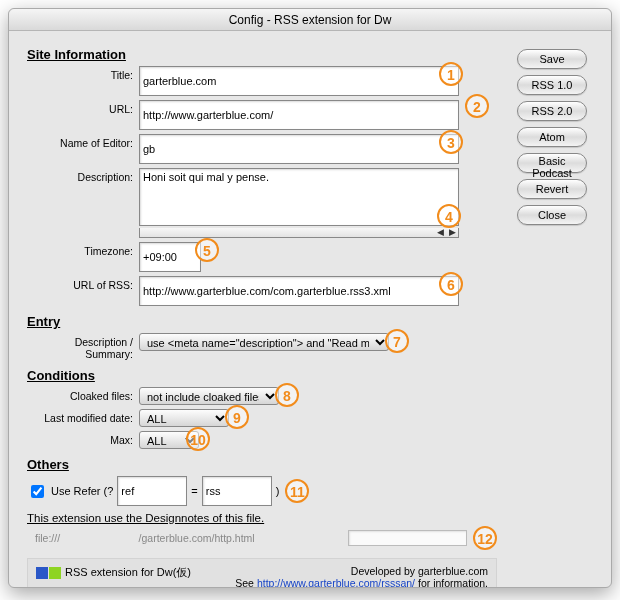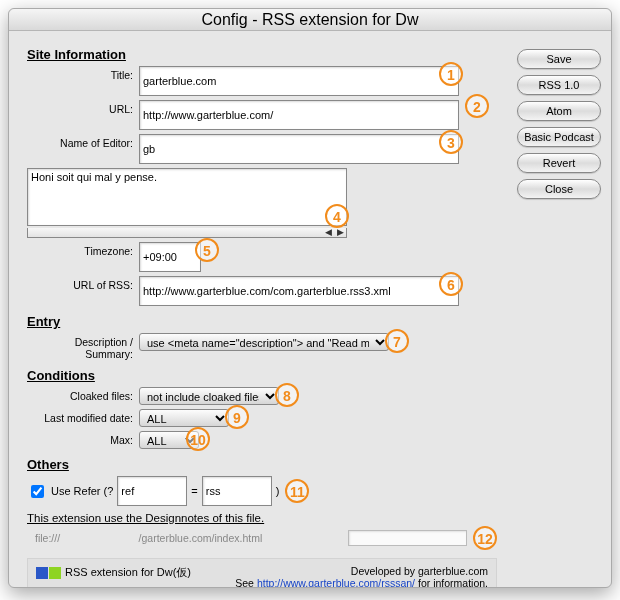"Config - RSS extension for" .titlebar { font-size: 16px -> 12px }
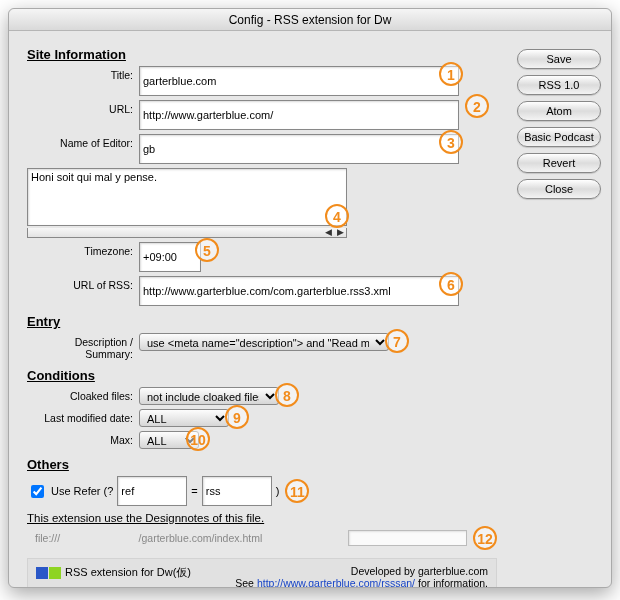"Save" .sidebtns { padding: 18px 10px 10px 6px -> 18px 24px 10px 6px }
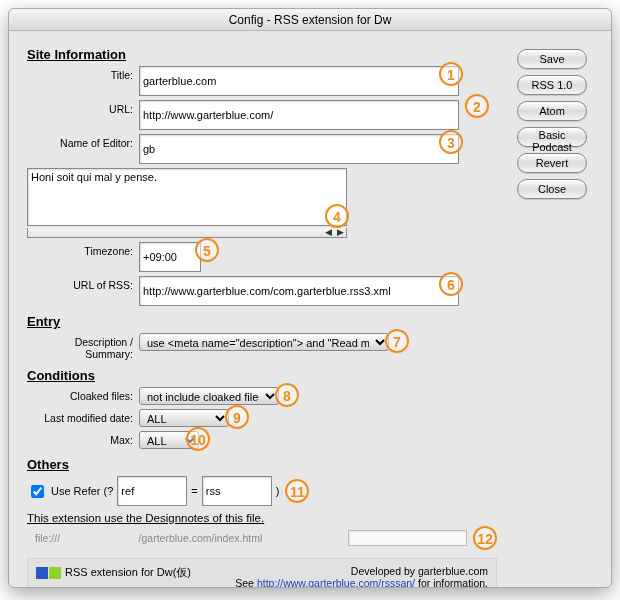"RSS 2.0" button.mac-btn { html: none -> <button>RSS 2.0</button> }
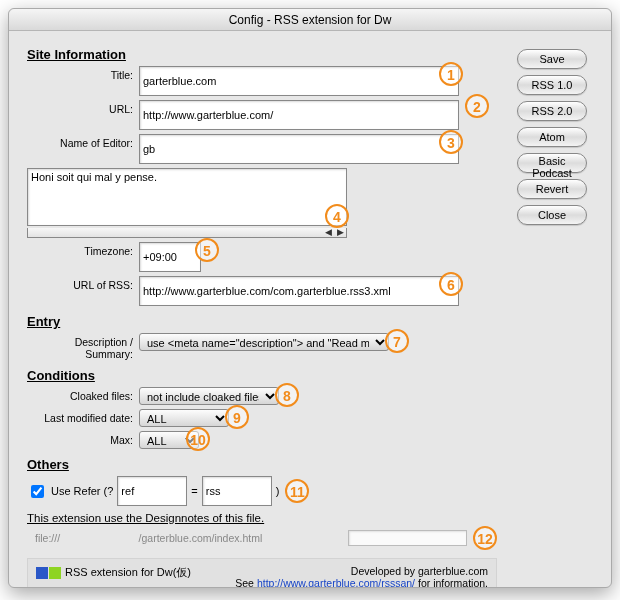"Description:" div.label { html: none -> <div>Description:</div> }
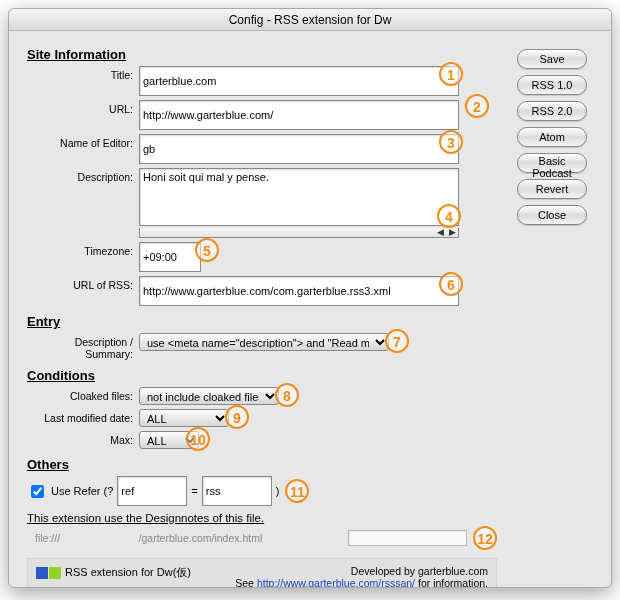"/garterblue.com/index.html" span.path { text: /garterblue.com/index.html -> /garterblue.com/http.html }
